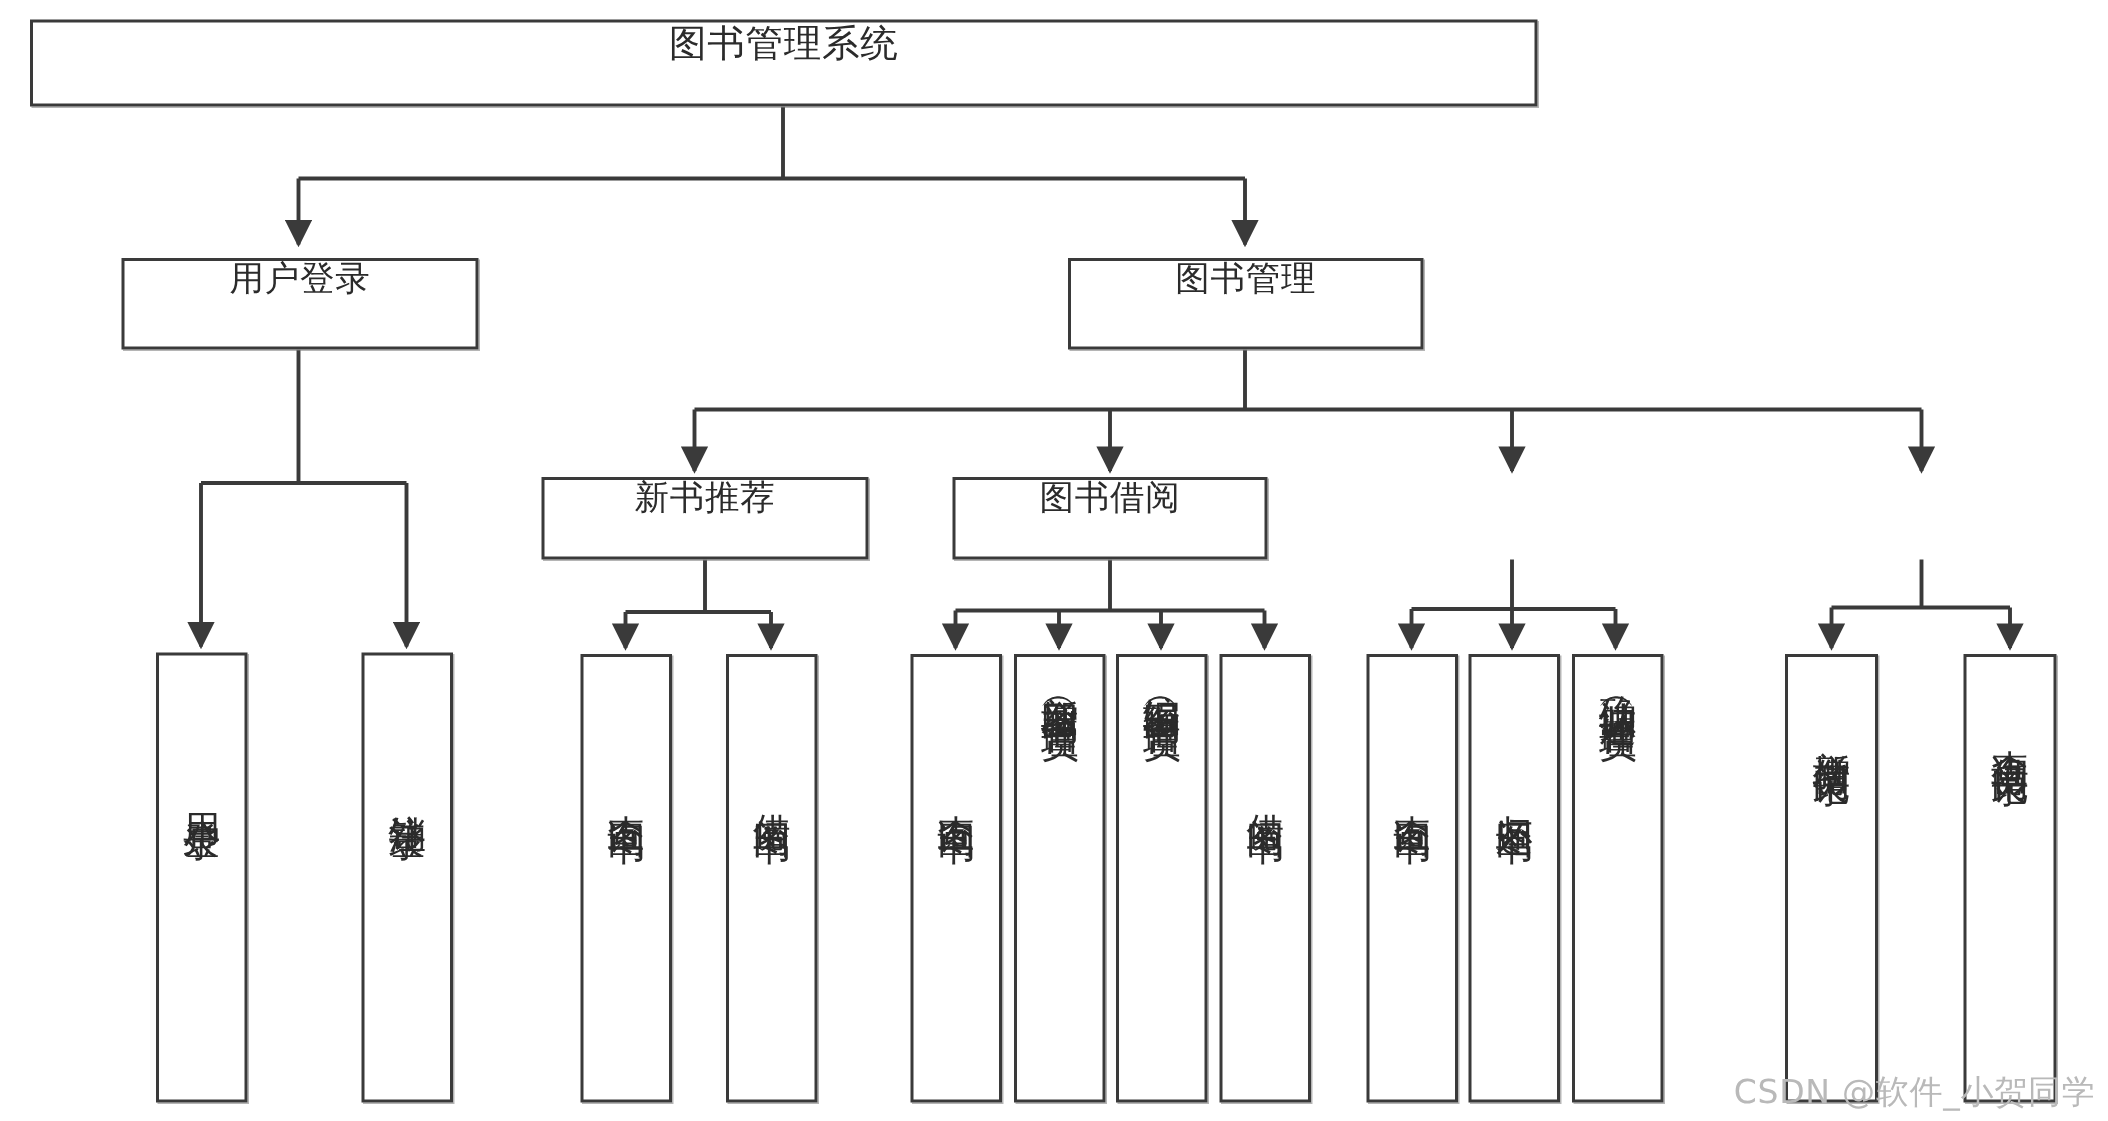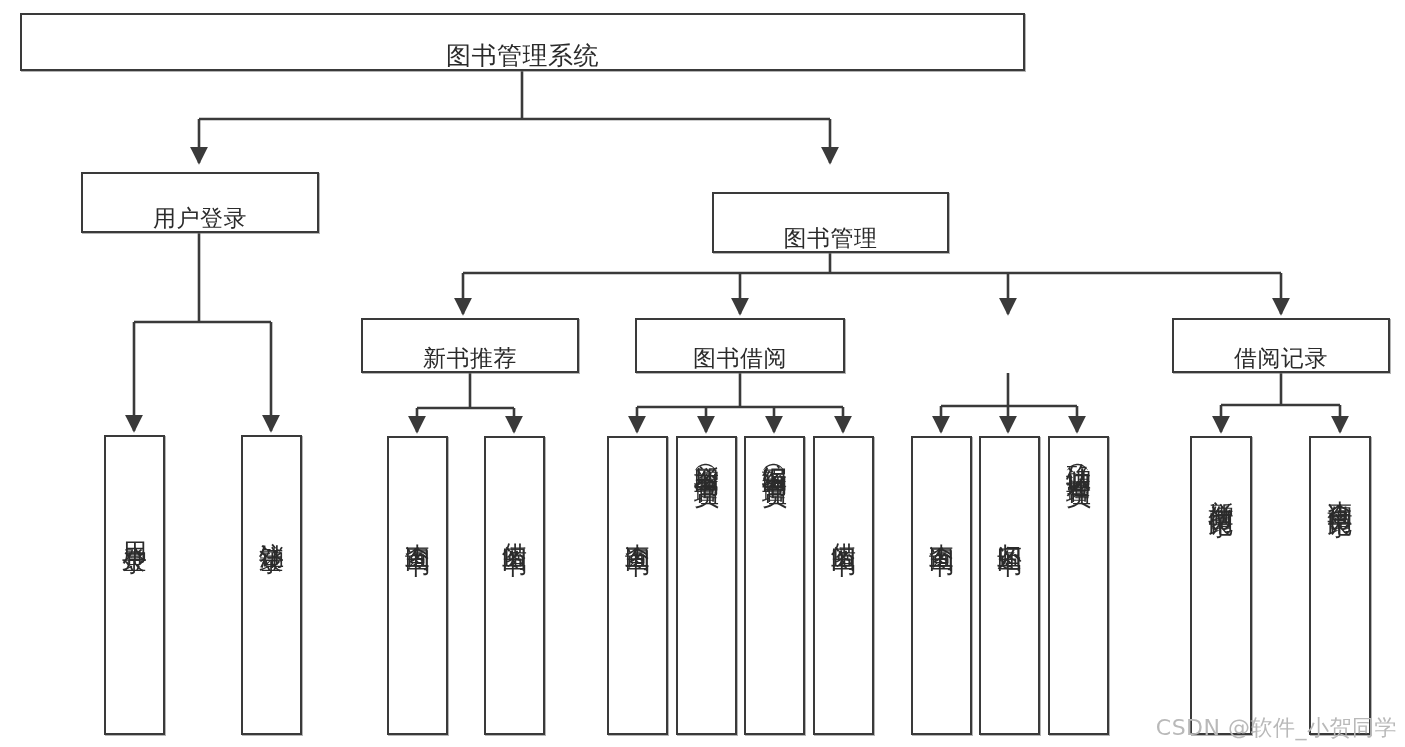"图书管理系统" .node { align-items: flex-end -> flex-start }
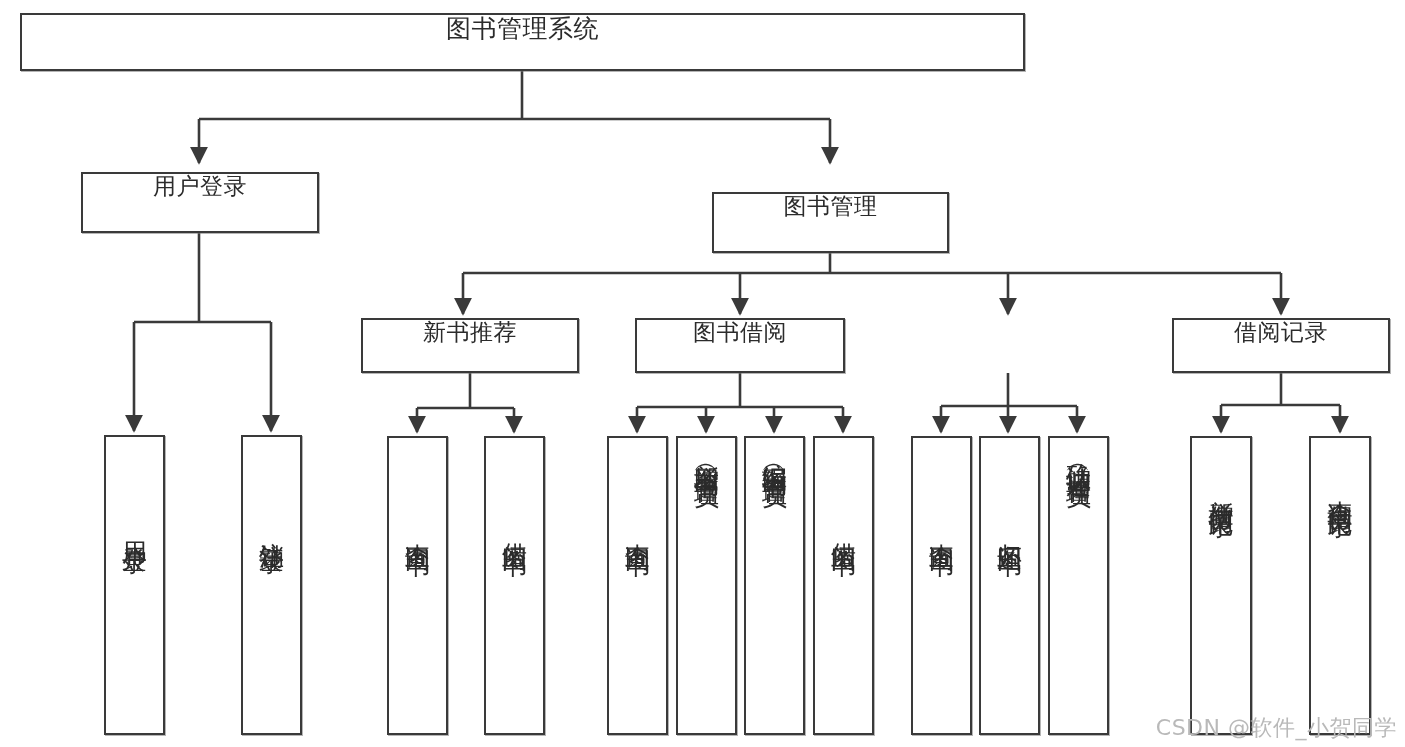"图书管理" div.node { margin-top: 20px -> none }
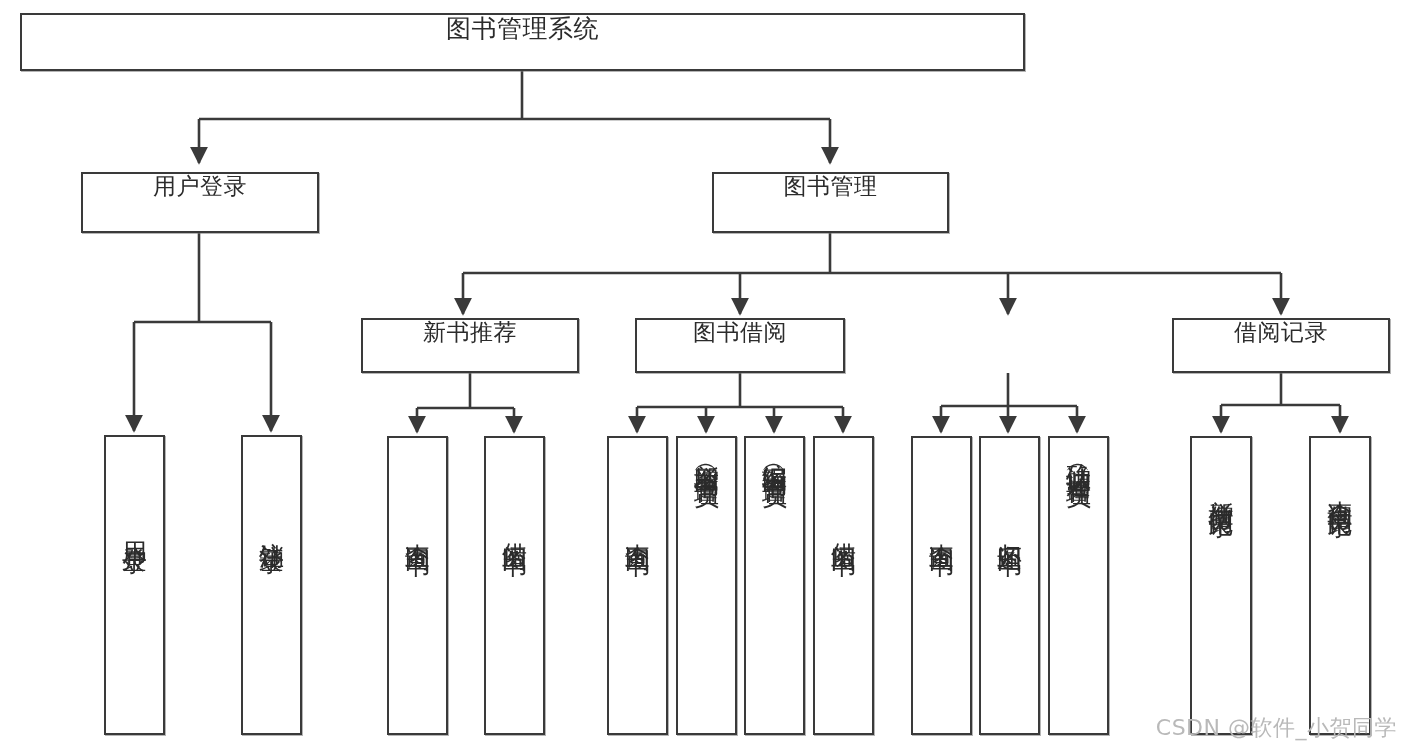"借阅记录" div.node { html: <div> <span>借阅记录</span> </div> -> none }
